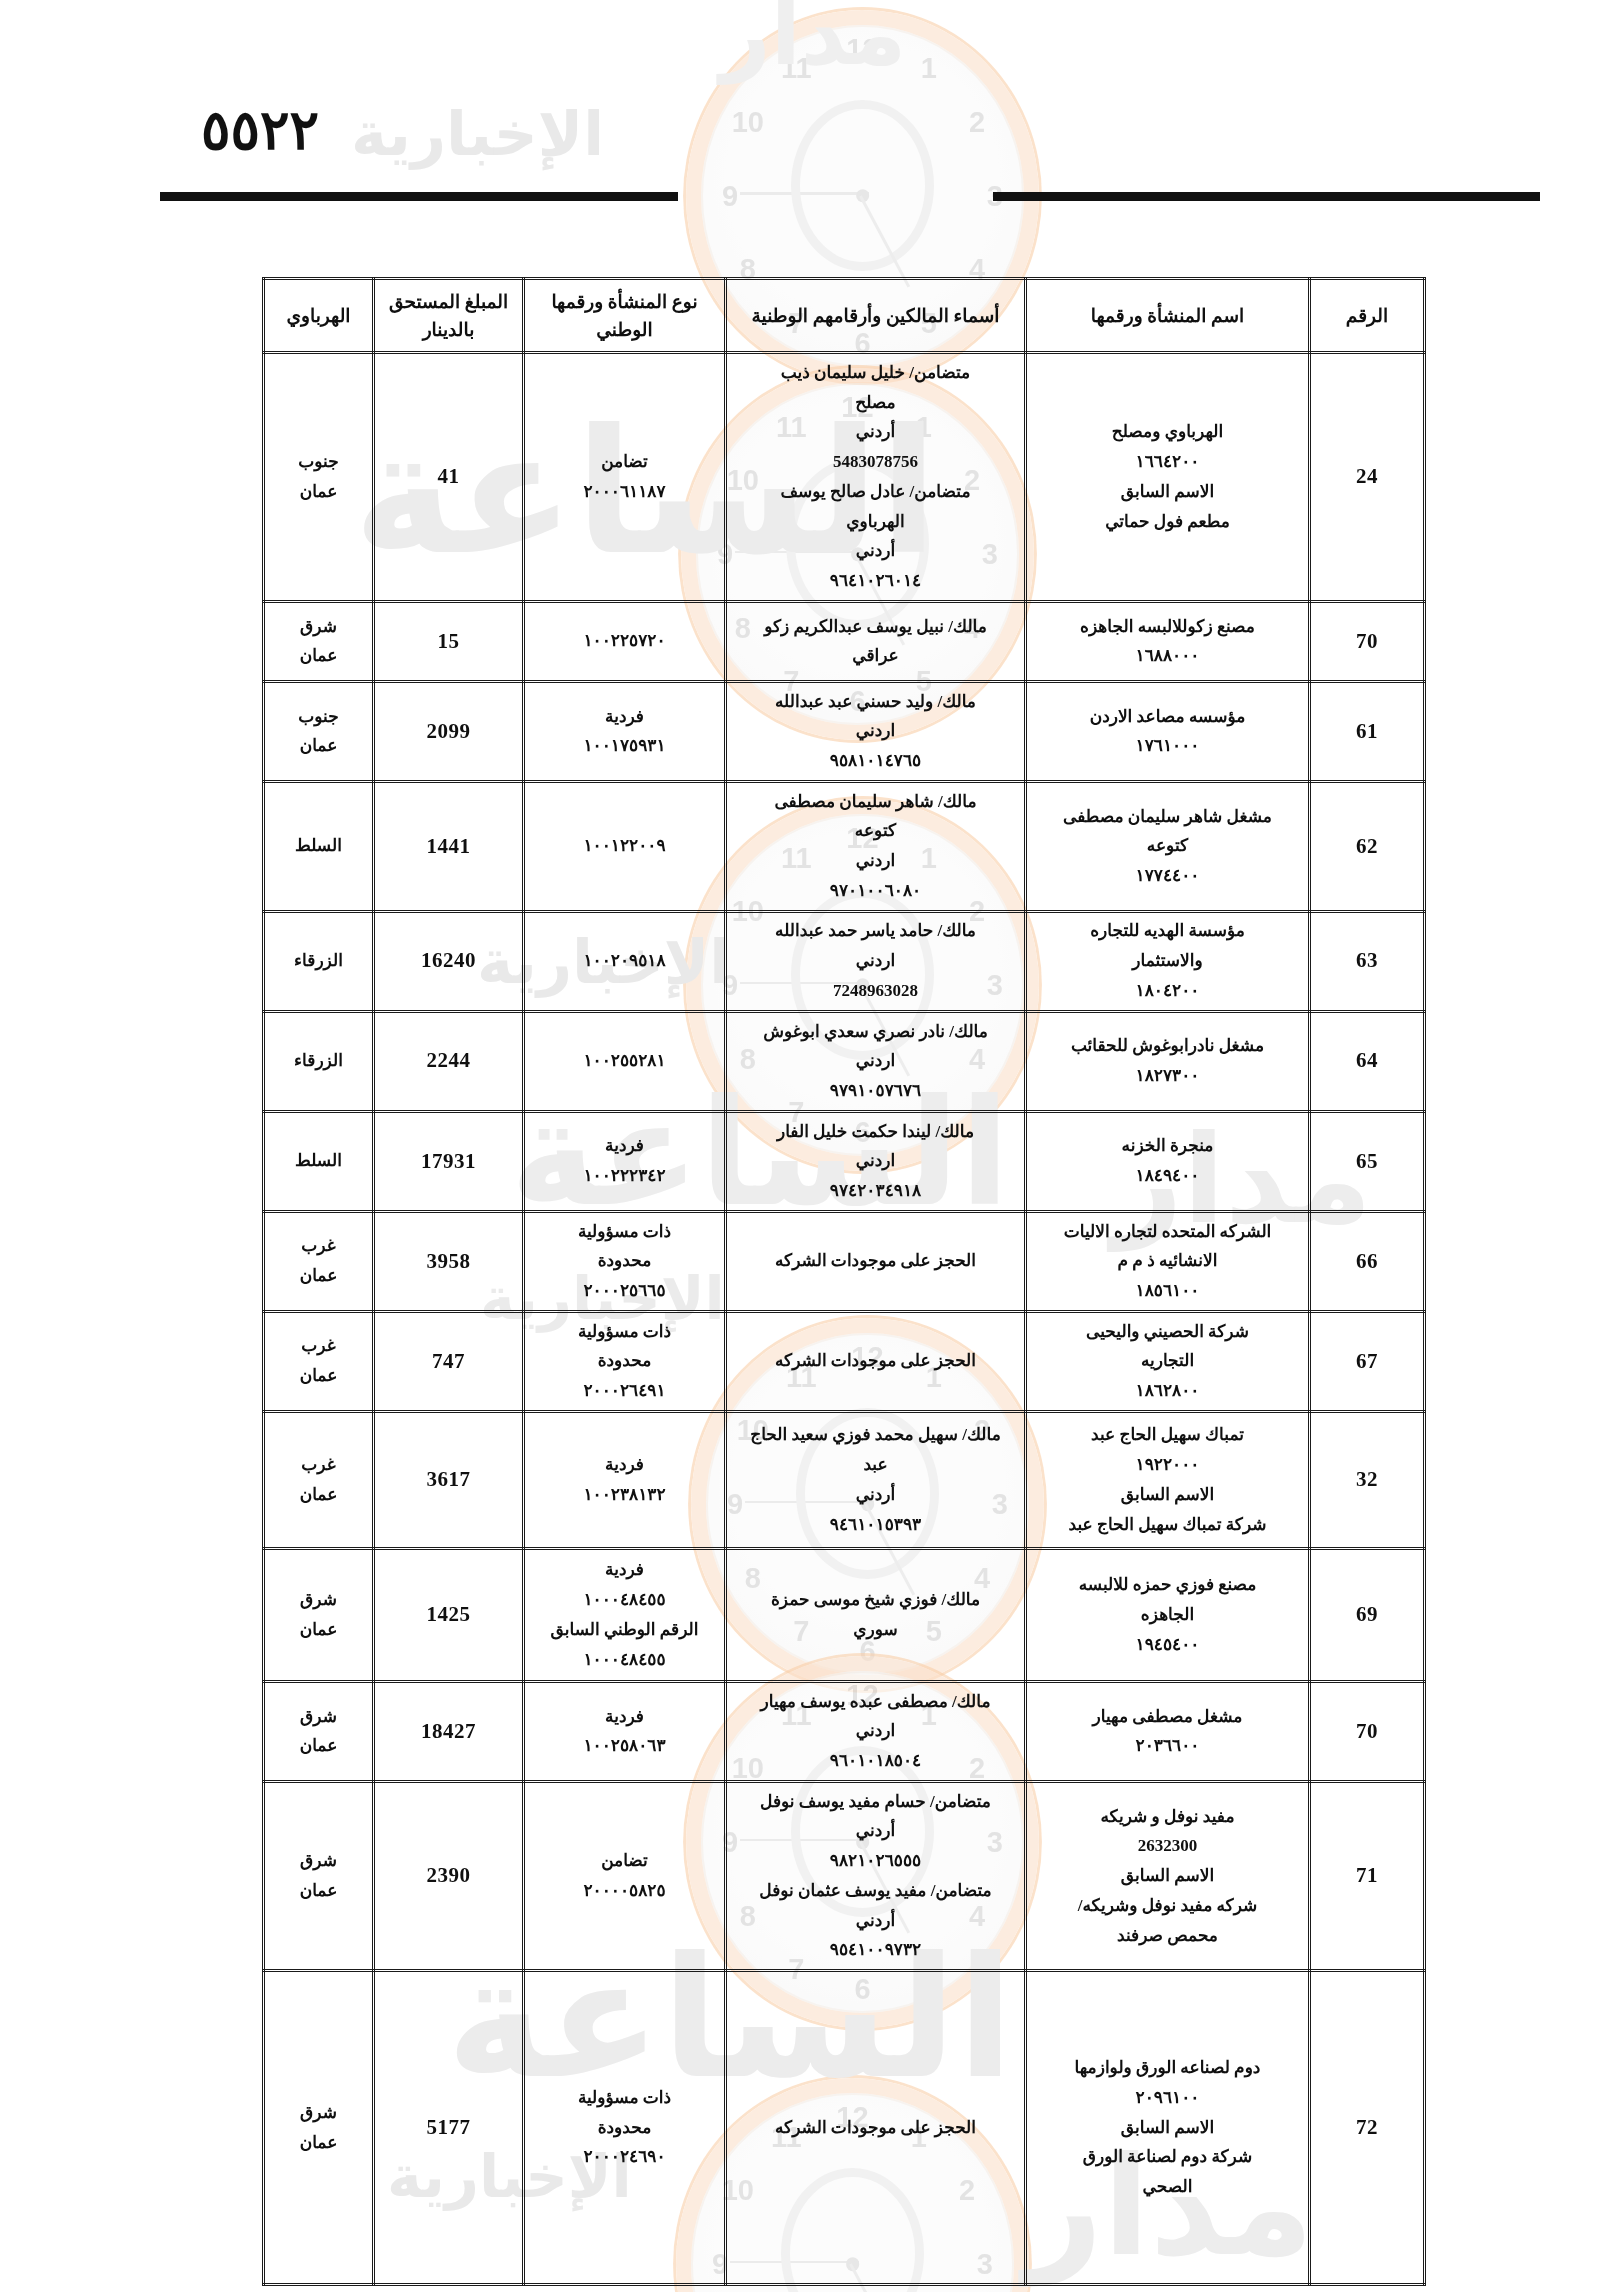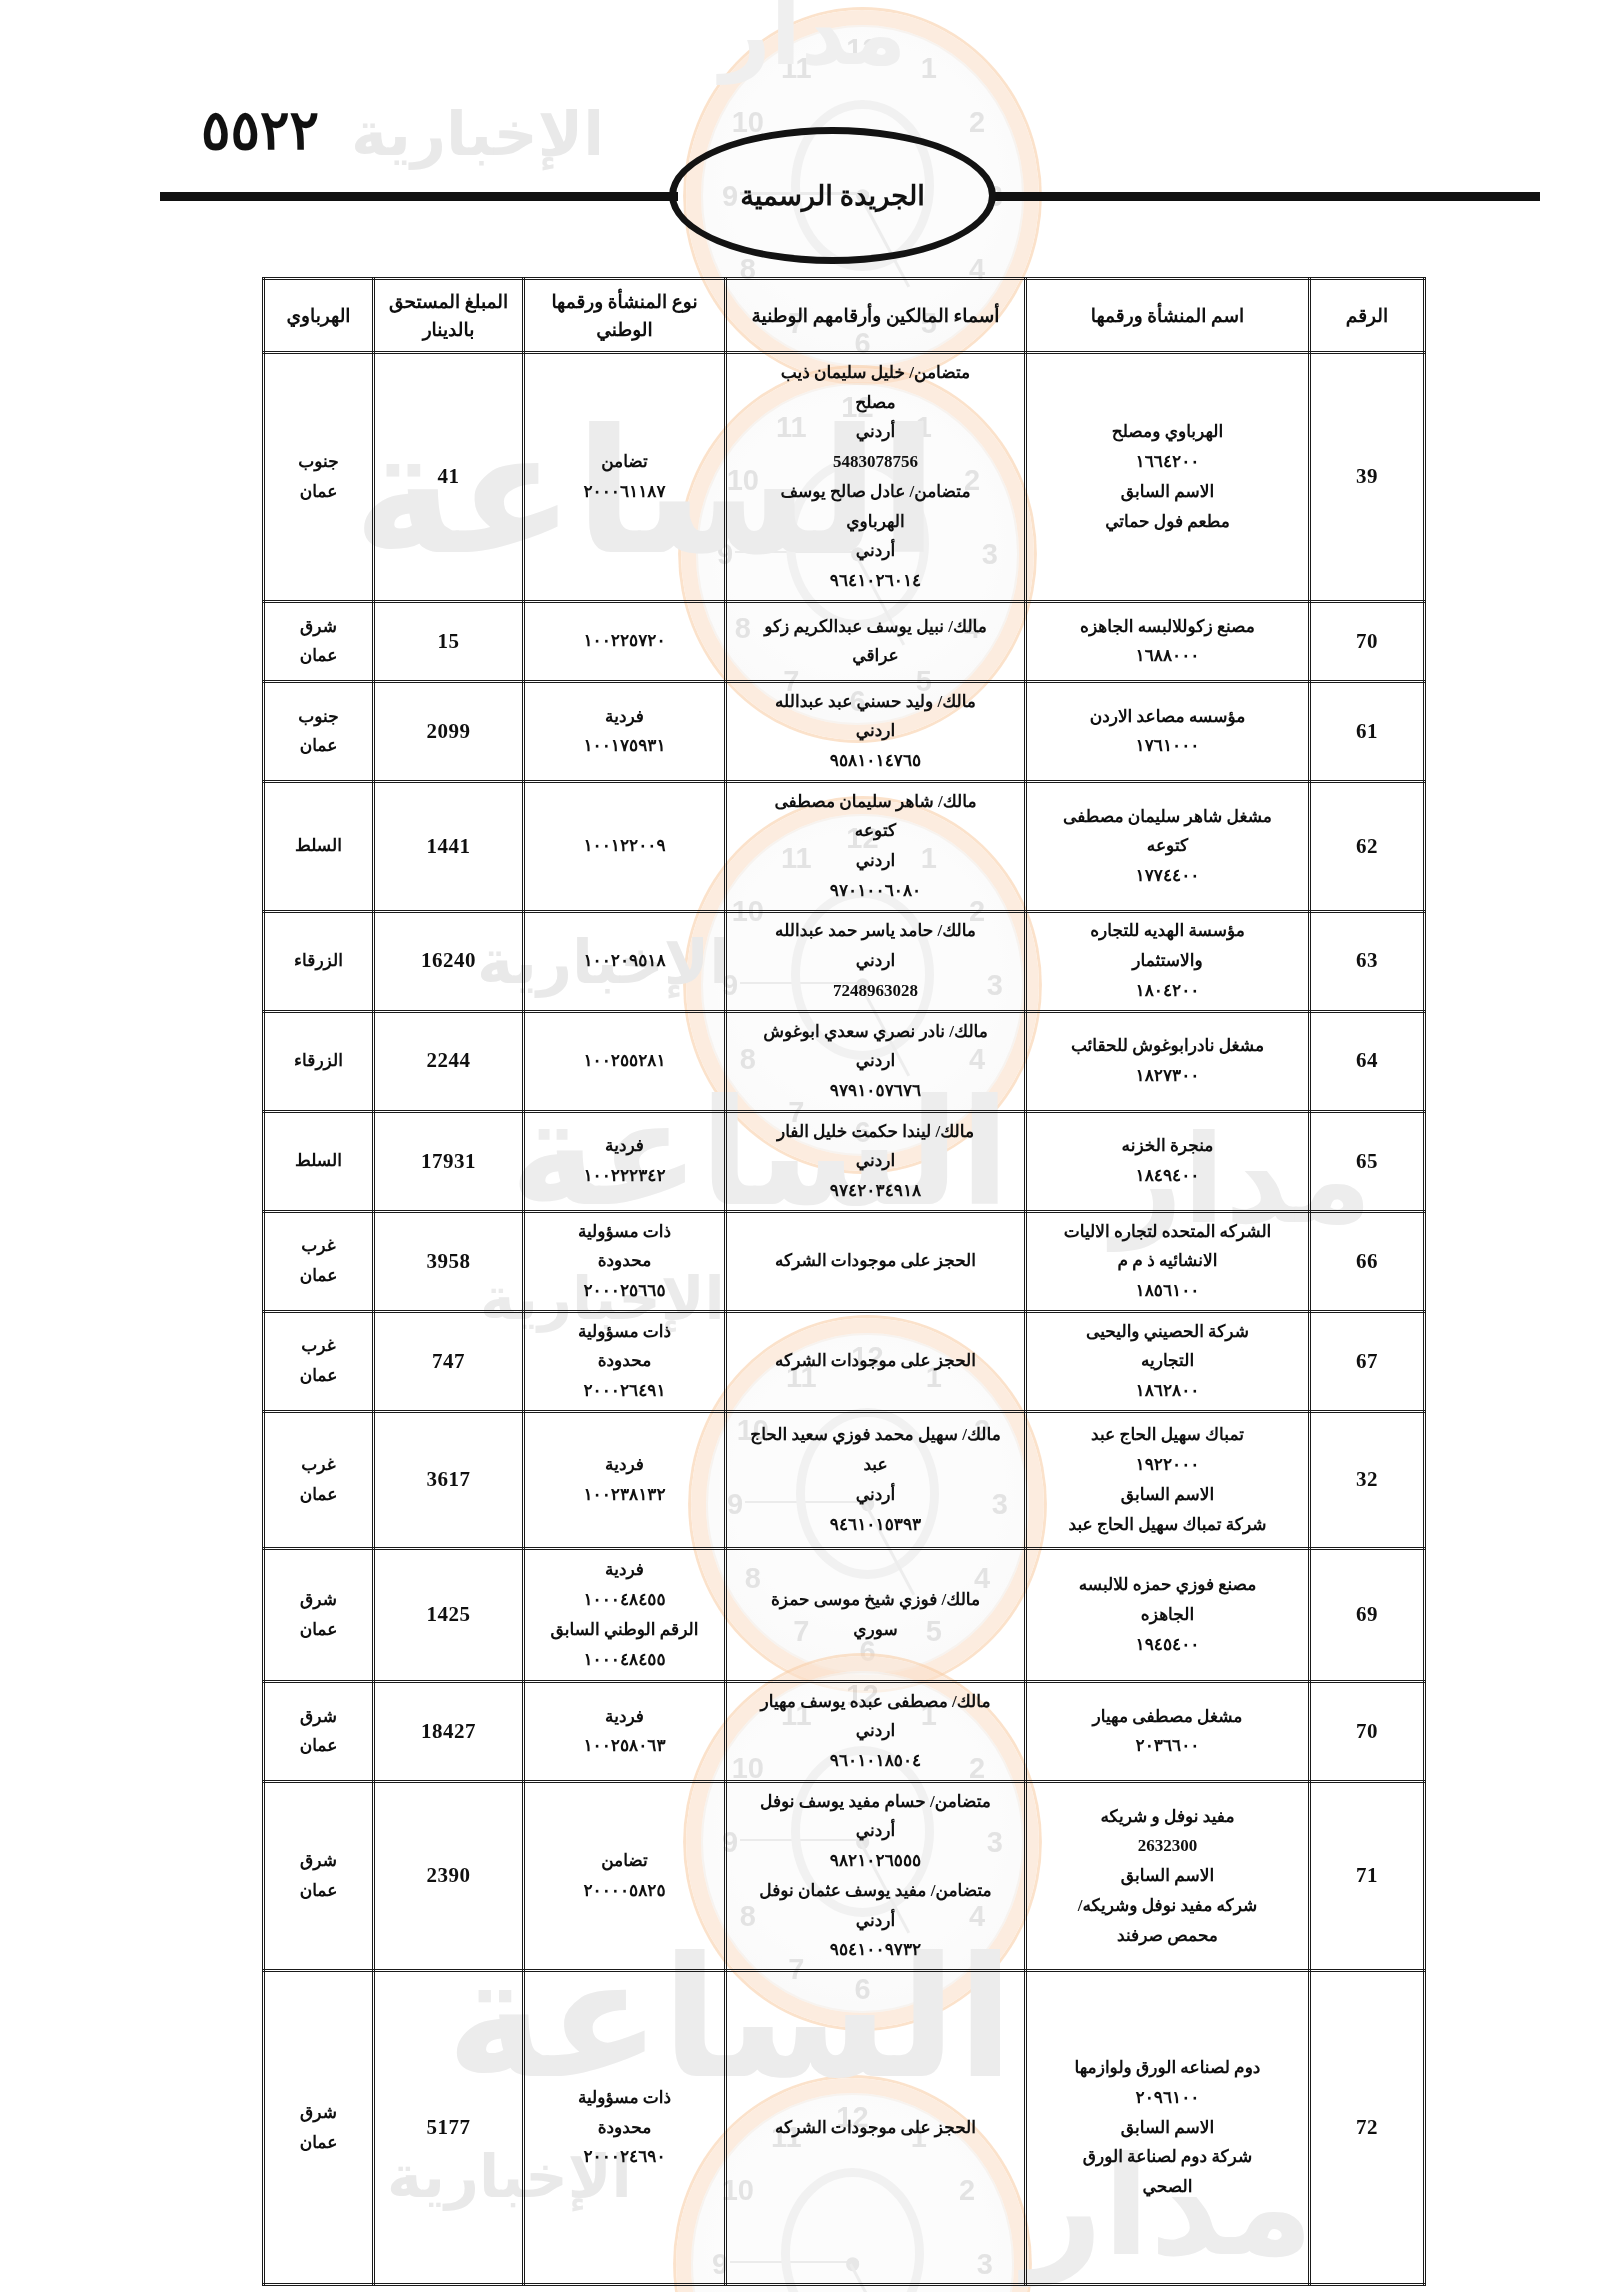"الجريدة الرسمية" div.title-oval { html: <div> <span>الجريدة الرسمية</span> </div> -> none }
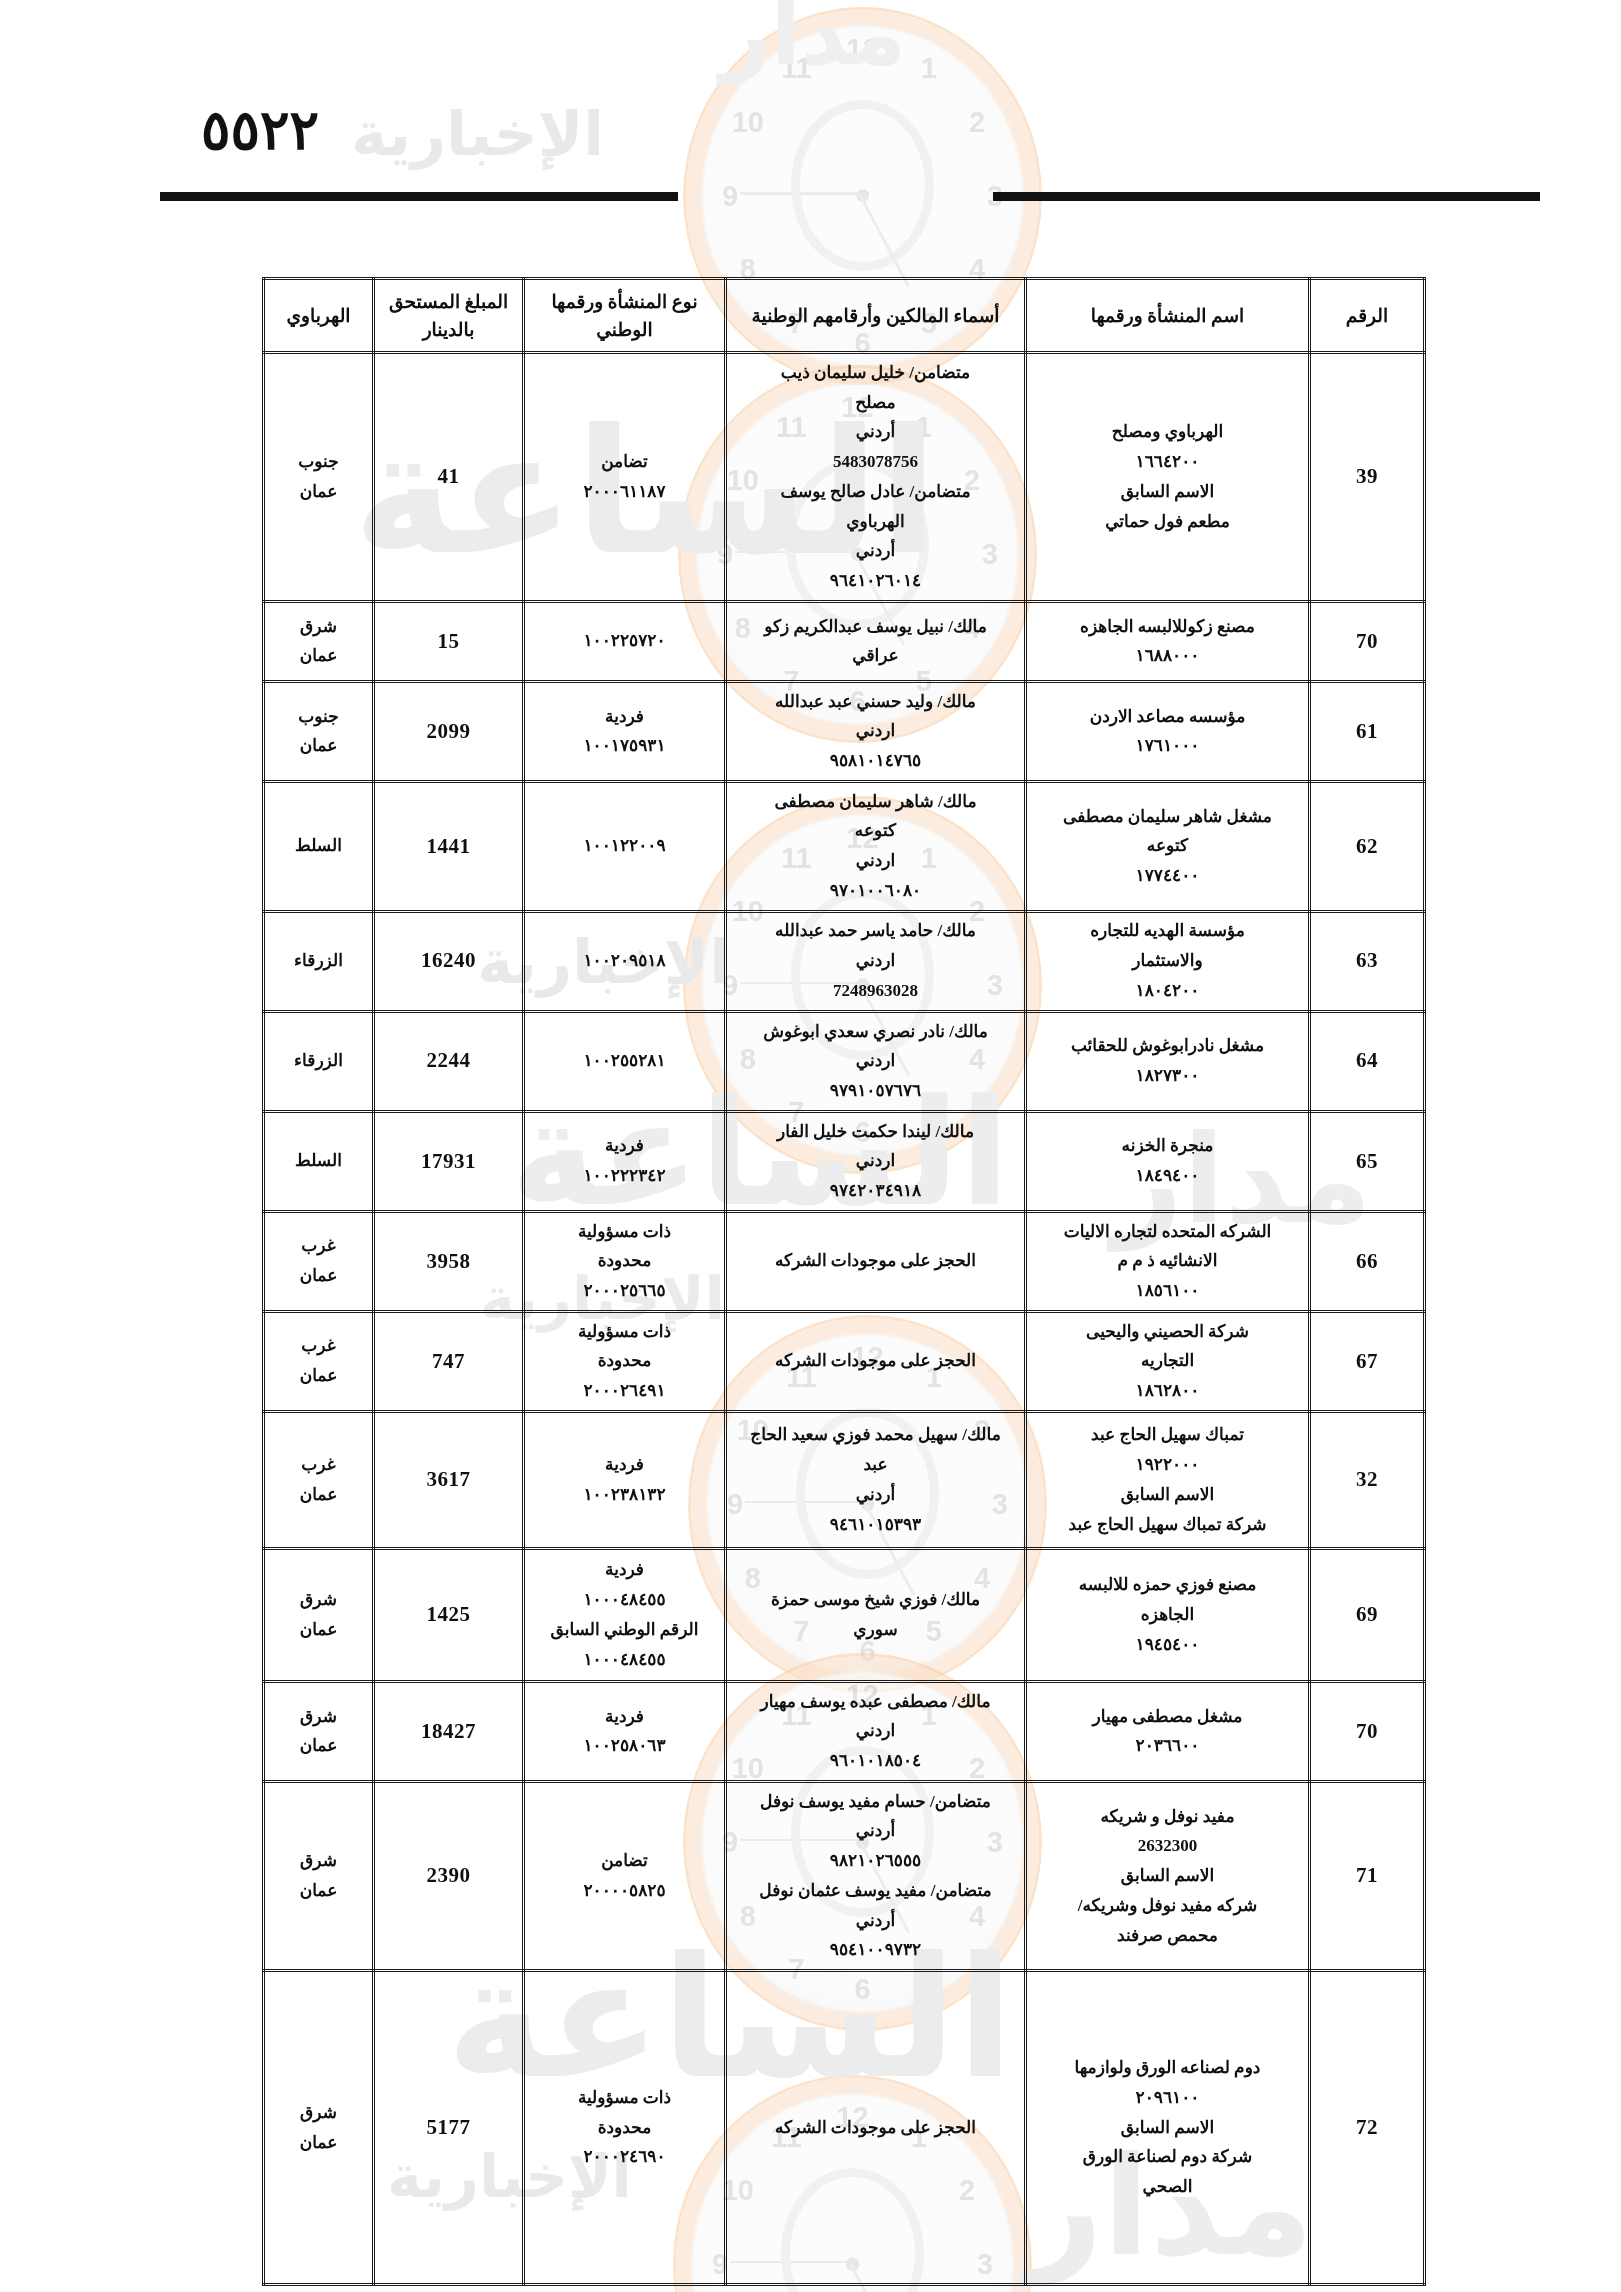"39" td.lat { text: 39 -> 24 }
